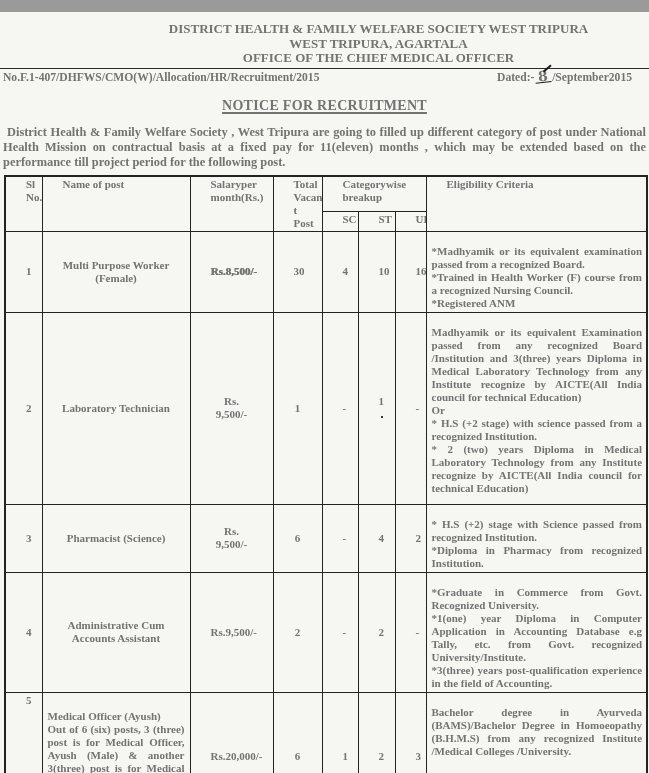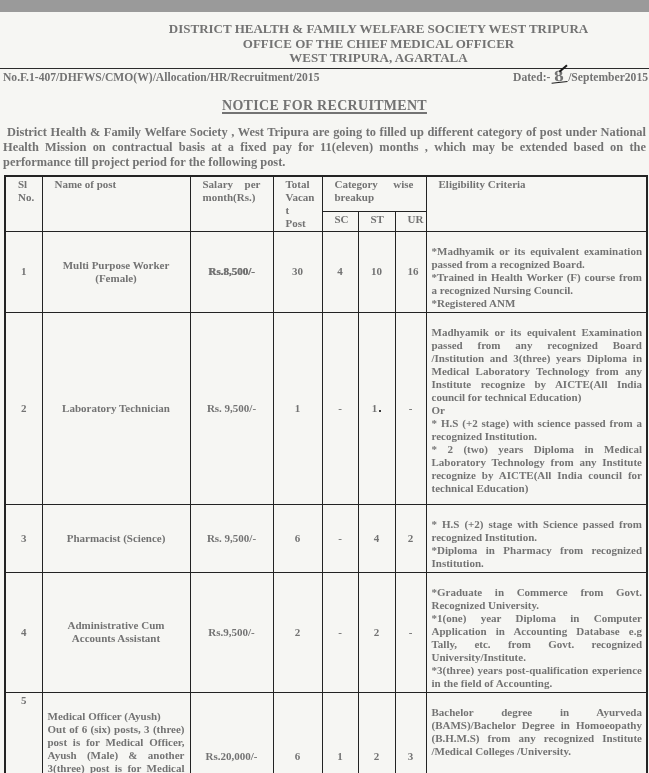"OFFICE OF THE CHIEF MEDICAL" div { order: before "WEST TRIPURA, AGARTALA" -> after "WEST TRIPURA, AGARTALA" }
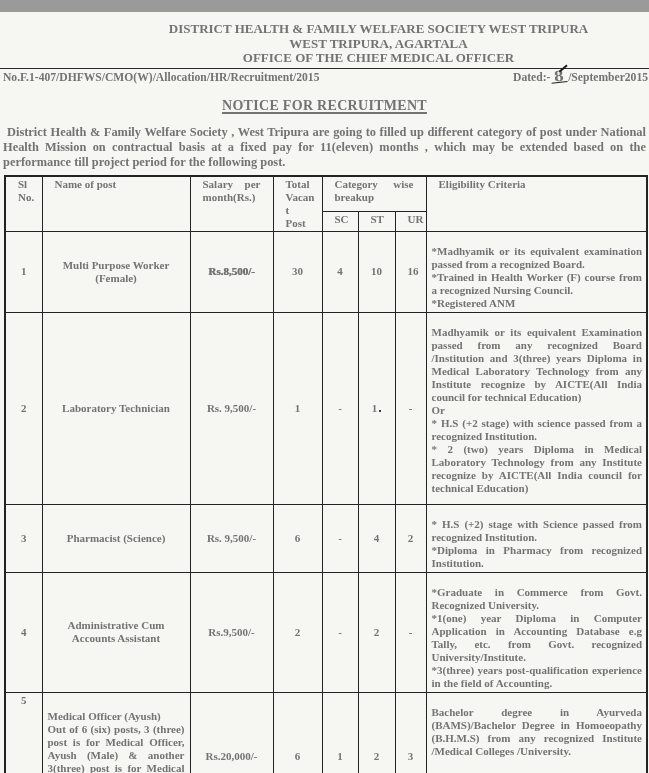"No.F.1-407/DHFWS/CMO(W)/Allocation/HR/Re" .ref-row { padding: 2px 1px 0 3px -> 2px 17px 0 3px }
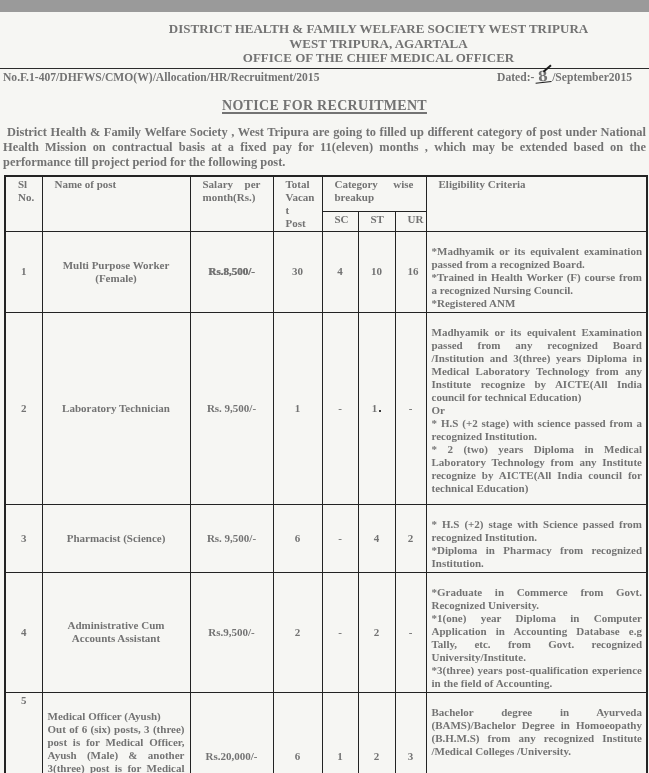"Sl No." th,td { padding: 1px 12px -> 1px 20px }
